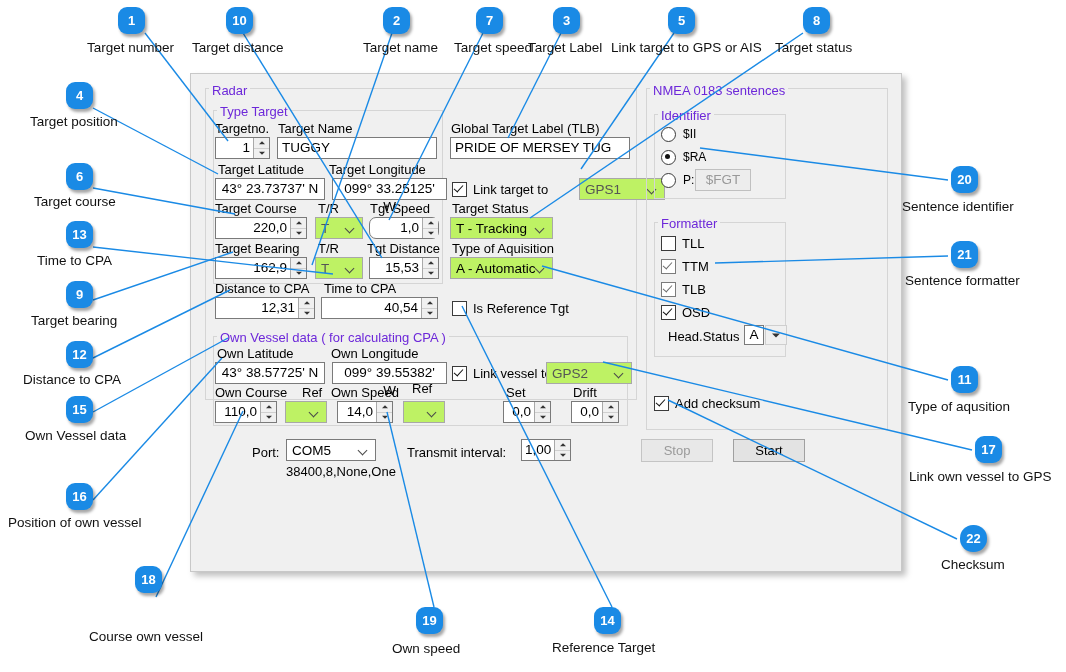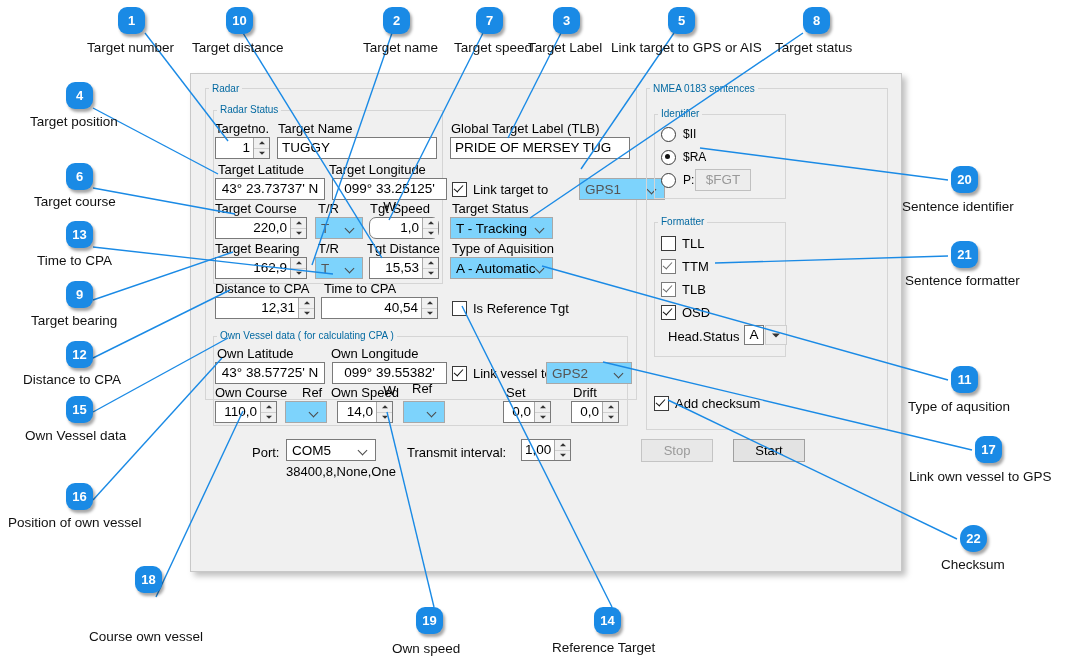"Radar" .grouptitle { color: #0369a1 -> #6d28d9; font-size: 10px -> 13px }
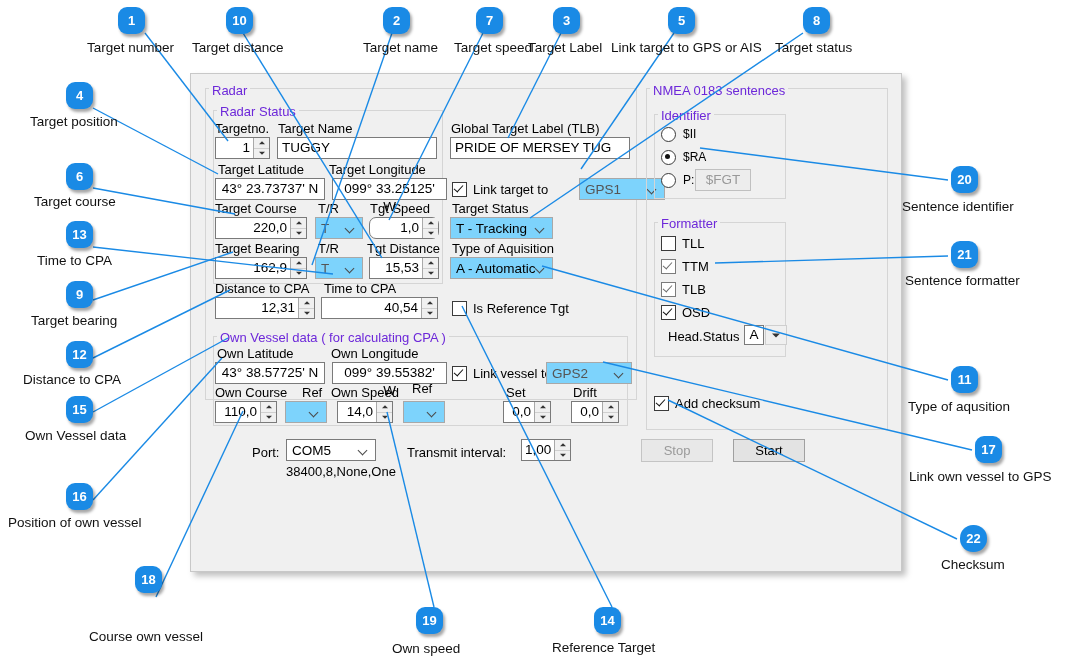"Radar Status" div.grouptitle { text: Radar Status -> Type Target }
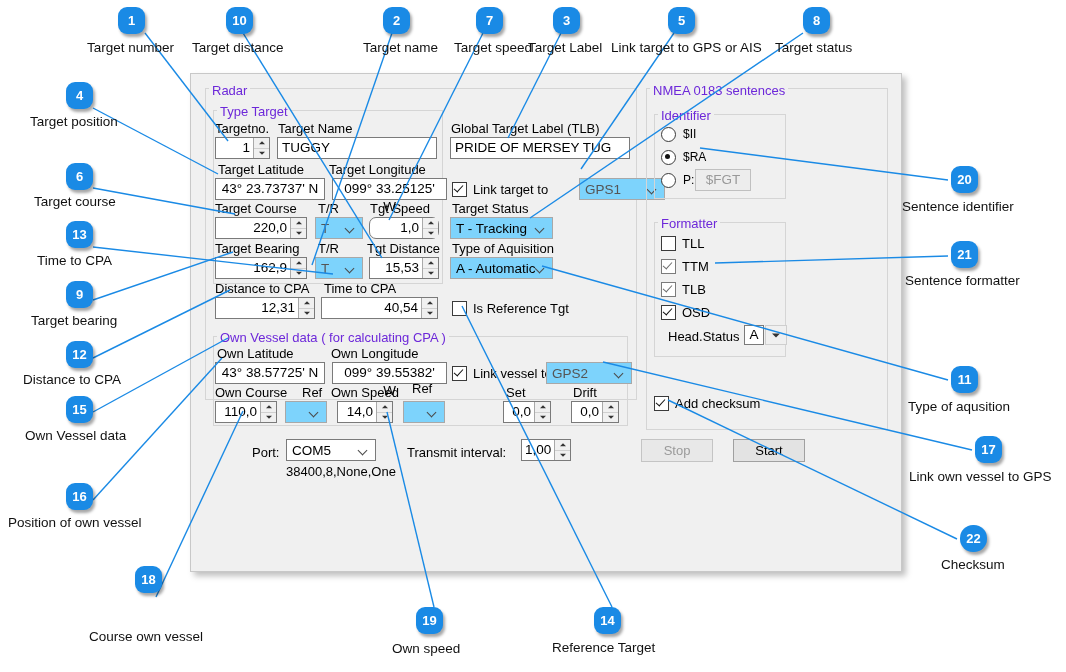"GPS1" .combo { background: #7dd3fc -> #bef264 }
